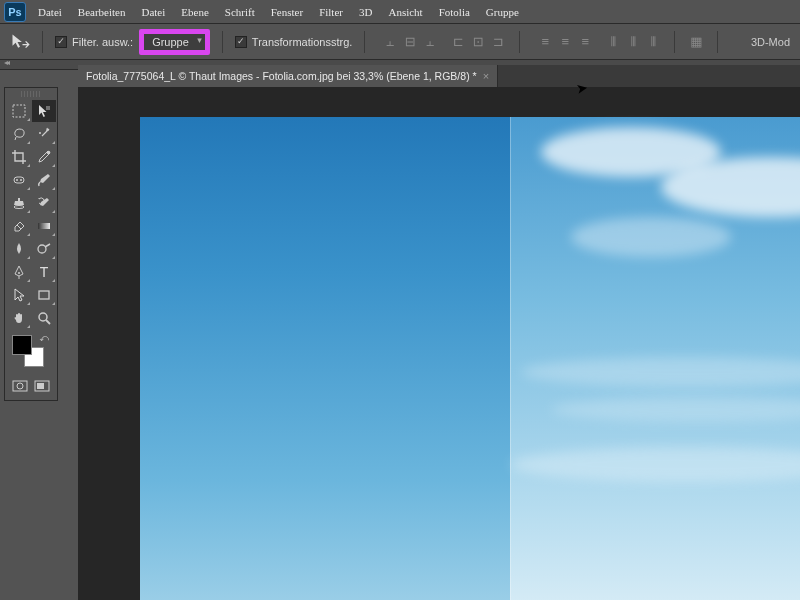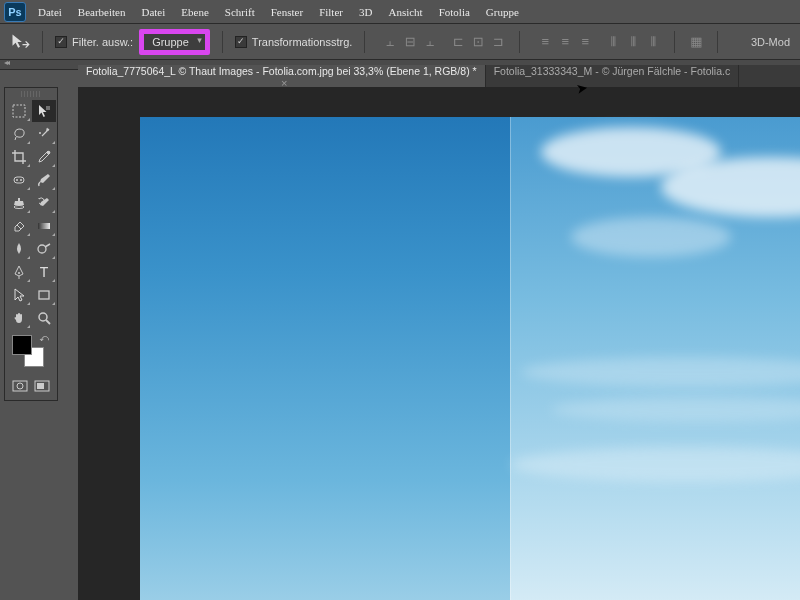"Fotolia_7775064_L © Thaut Images -" .tab { flex-direction: column -> none }
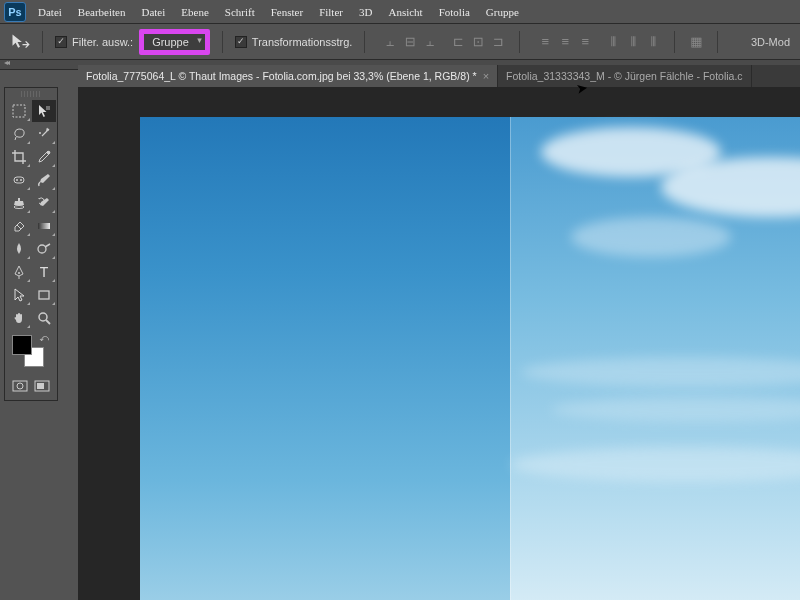"Fotolia_31333343_M - © Jürgen Fälchle" div.tab { html: <div> <span>Fotolia_31333343_M - © Jürgen Fälchle - Fotolia.c</span> </div> -> none }
